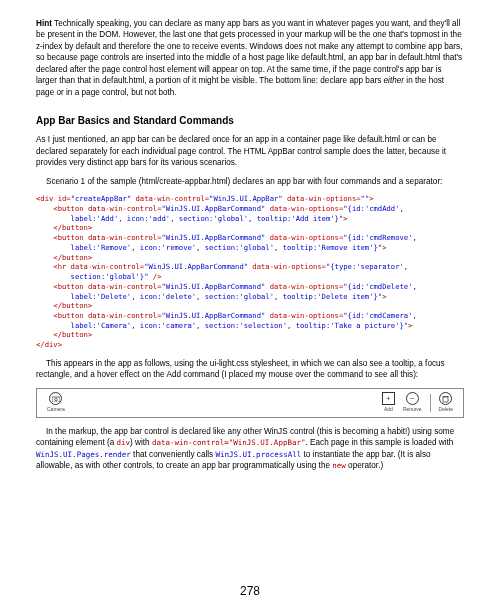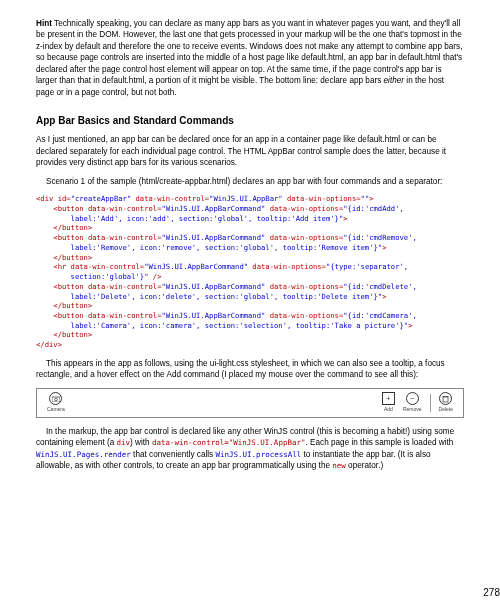"278" .page-num { font-size: 10px -> 12px; text-align: right -> center }
